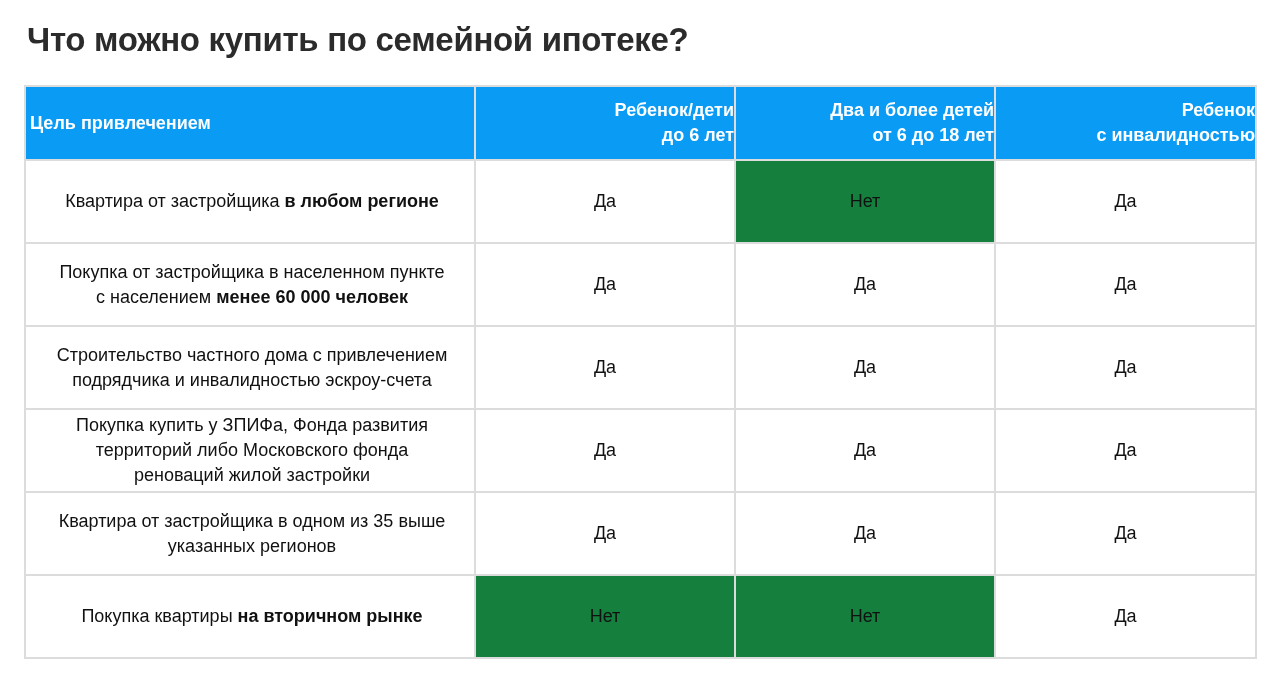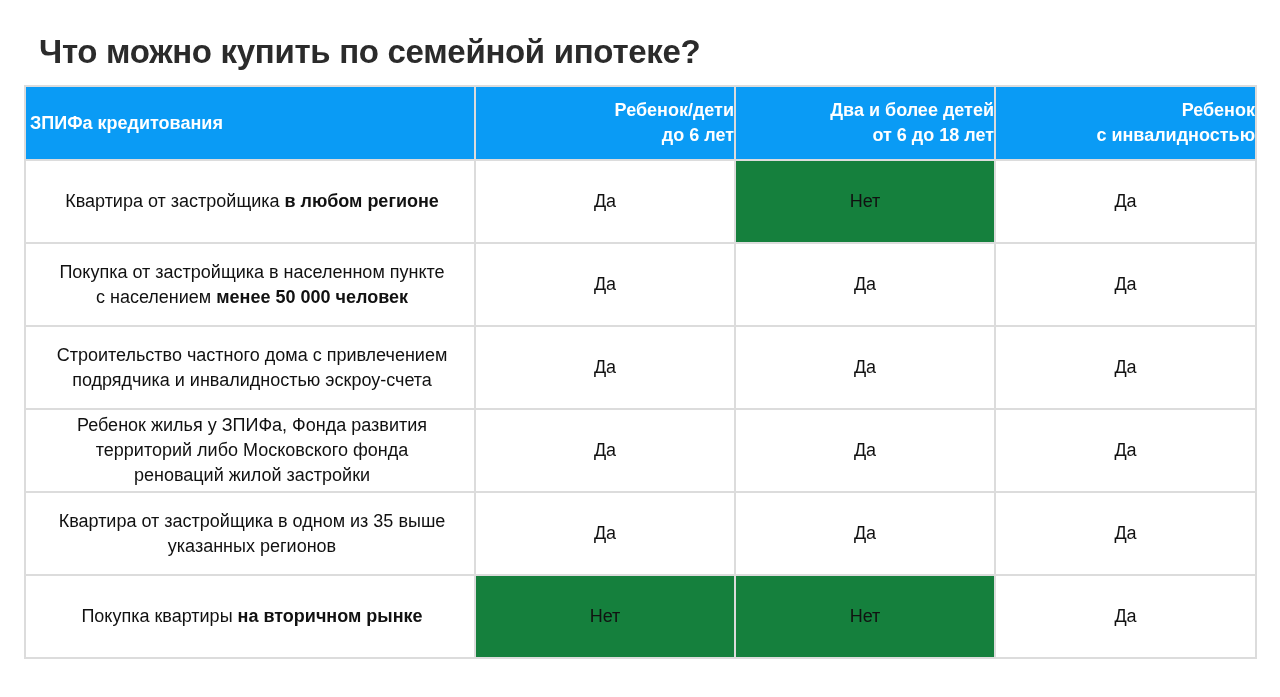"Что можно купить по семейной" .title { margin: 13px -> 1px }
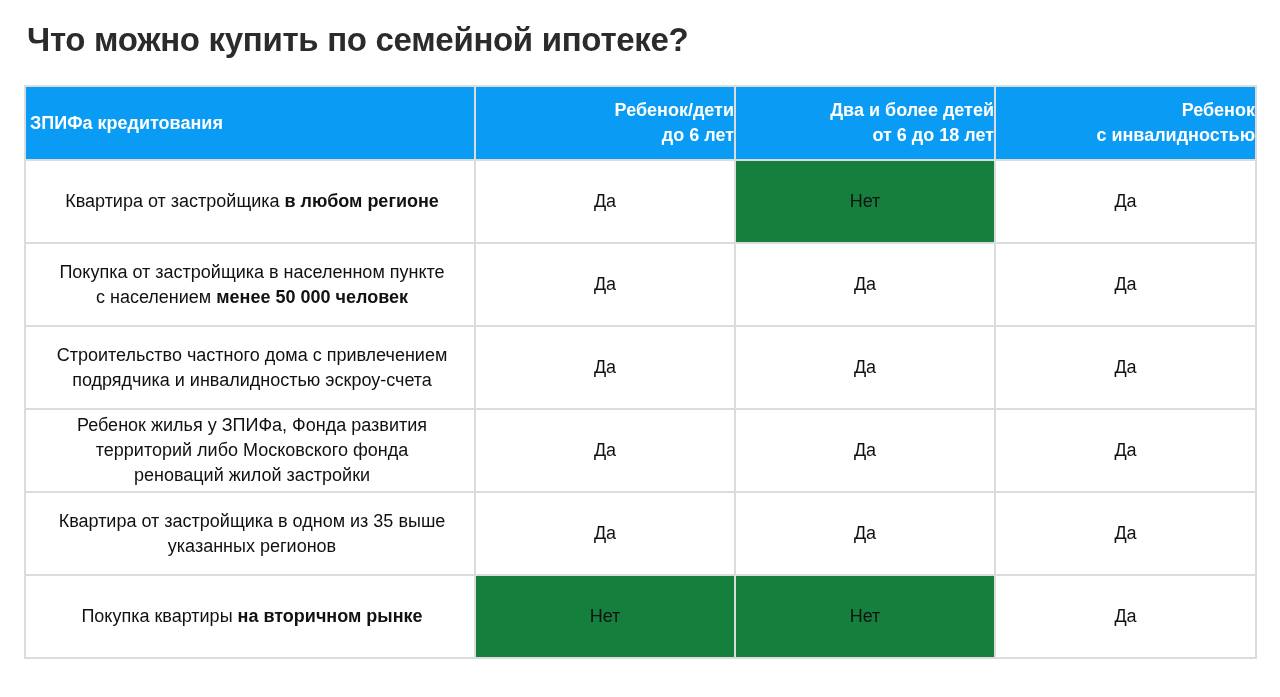"ЗПИФа кредитования" span.l { text: ЗПИФа кредитования -> Цель привлечением }
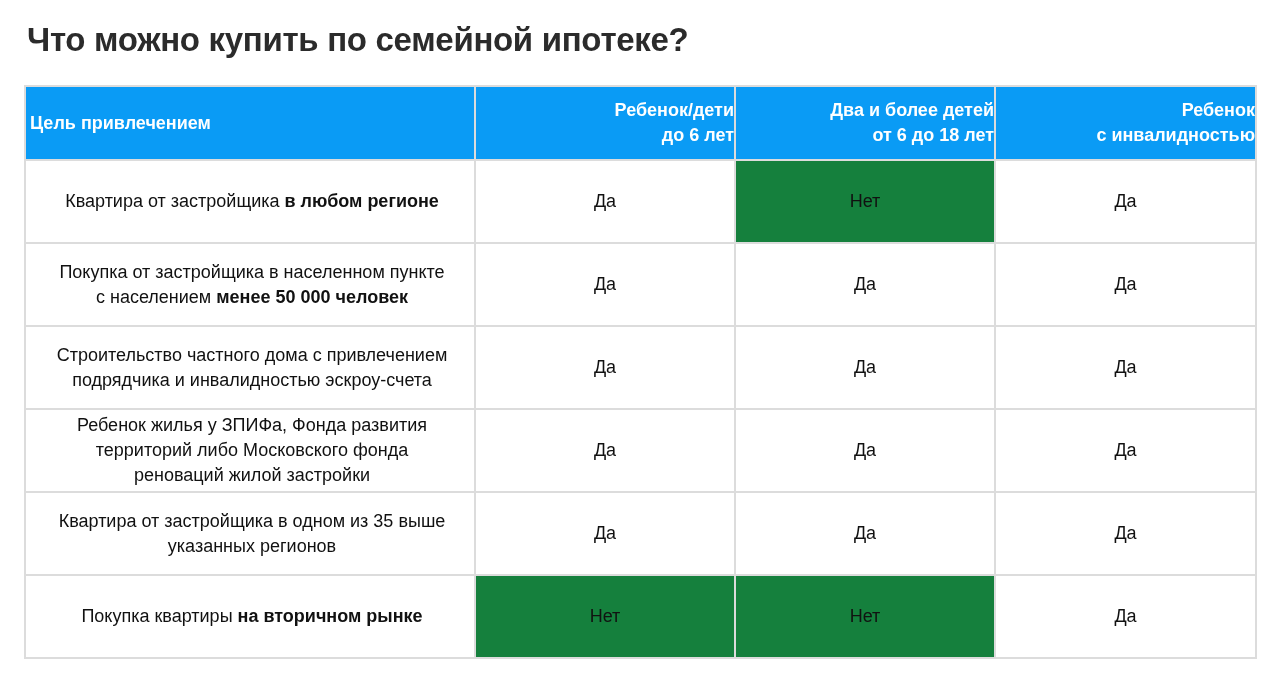"менее 50 000 человек" b { text: 50 000 -> 60 000 }
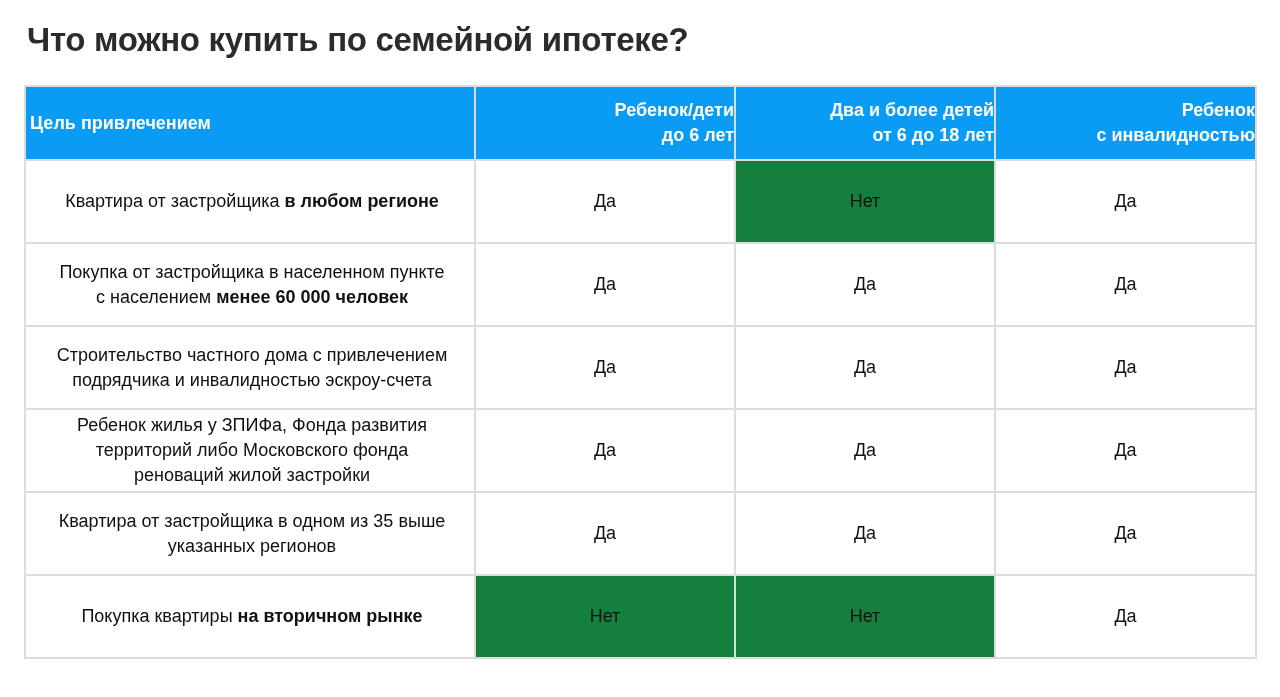"Ребенок жилья у ЗПИФа, Фонда" span { text: Ребенок жилья -> Покупка купить }
